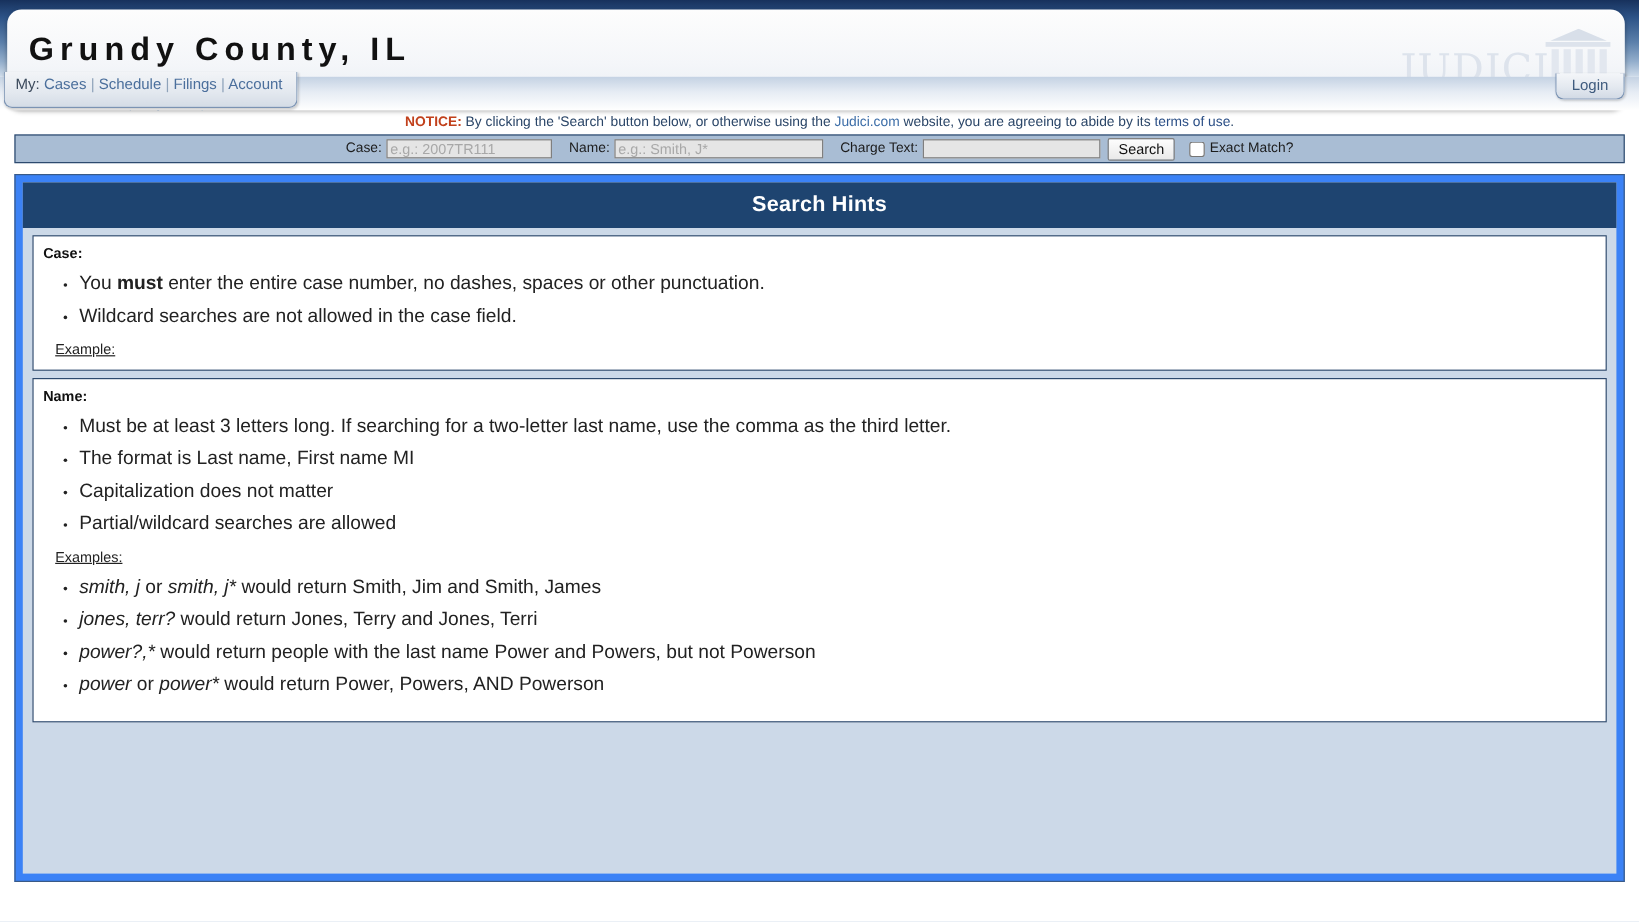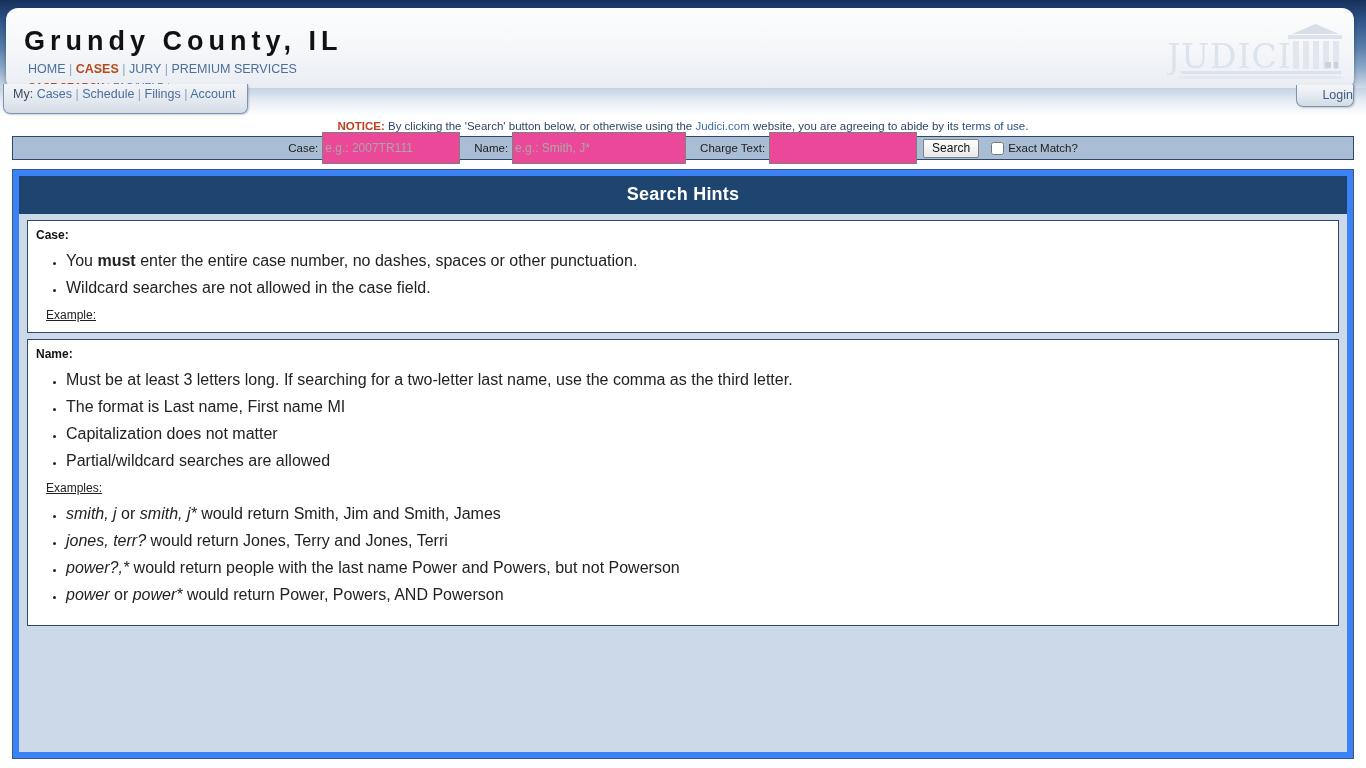"Grundy County, IL" .topbar { height: 88px -> 64px }
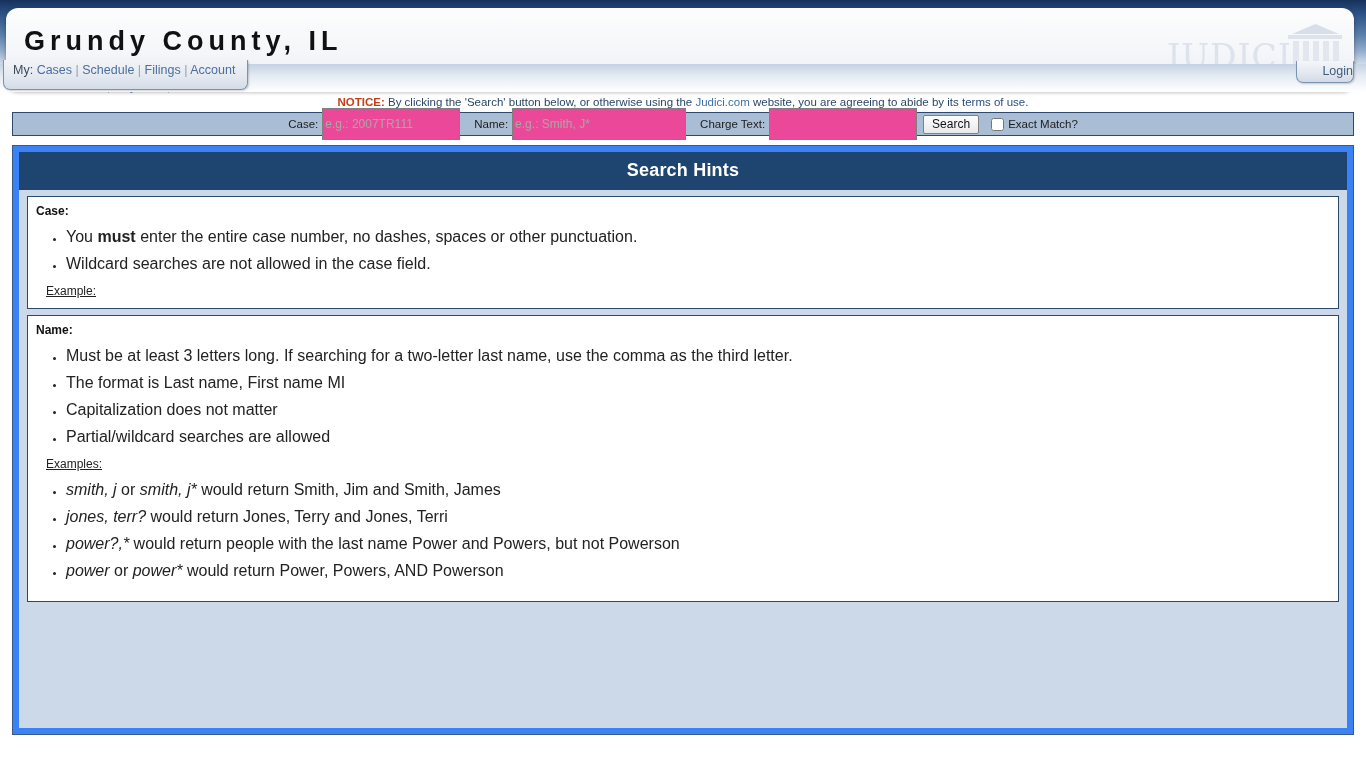"Login" .login-btn { text-align: right -> center }
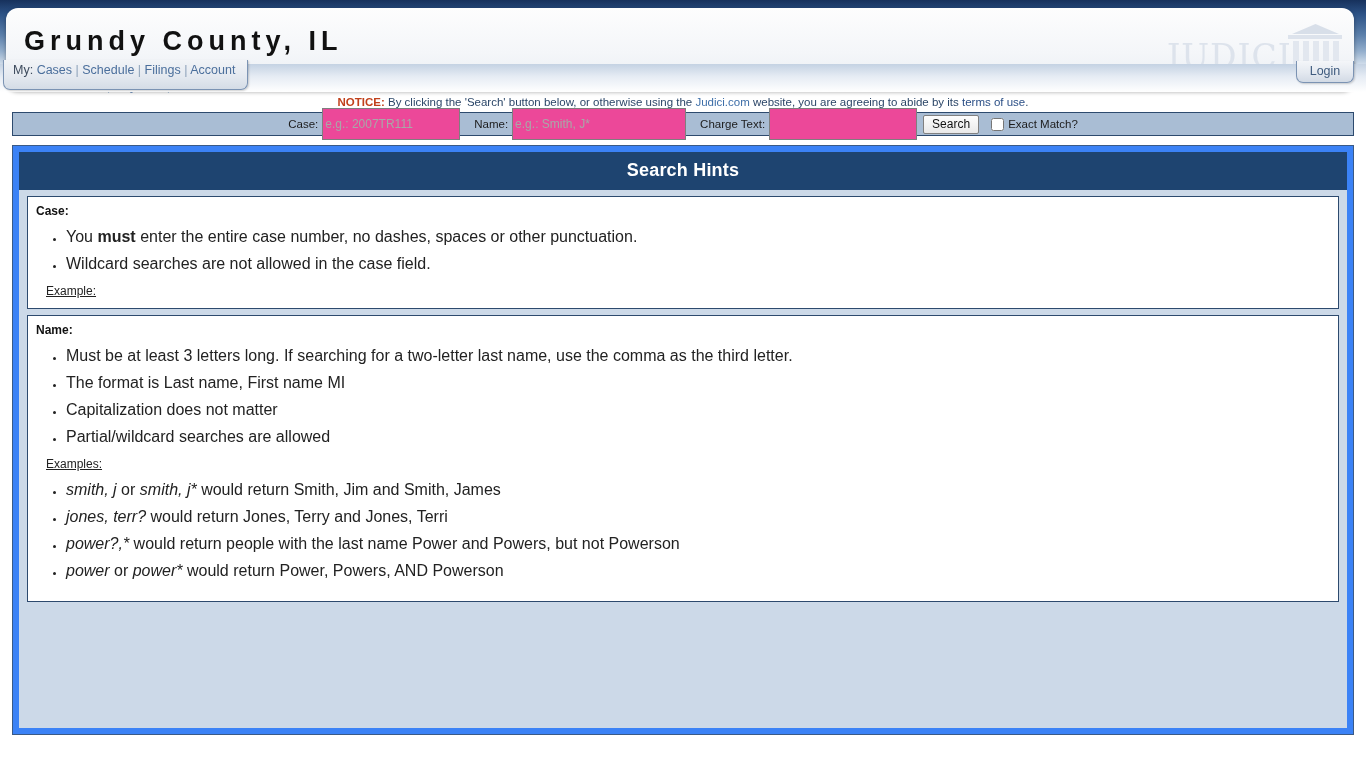"e.g.: 2007TR111" .searchbar input[type=text] { background: #ec4899 -> #e5e5e5; height: 32px -> 16px }
